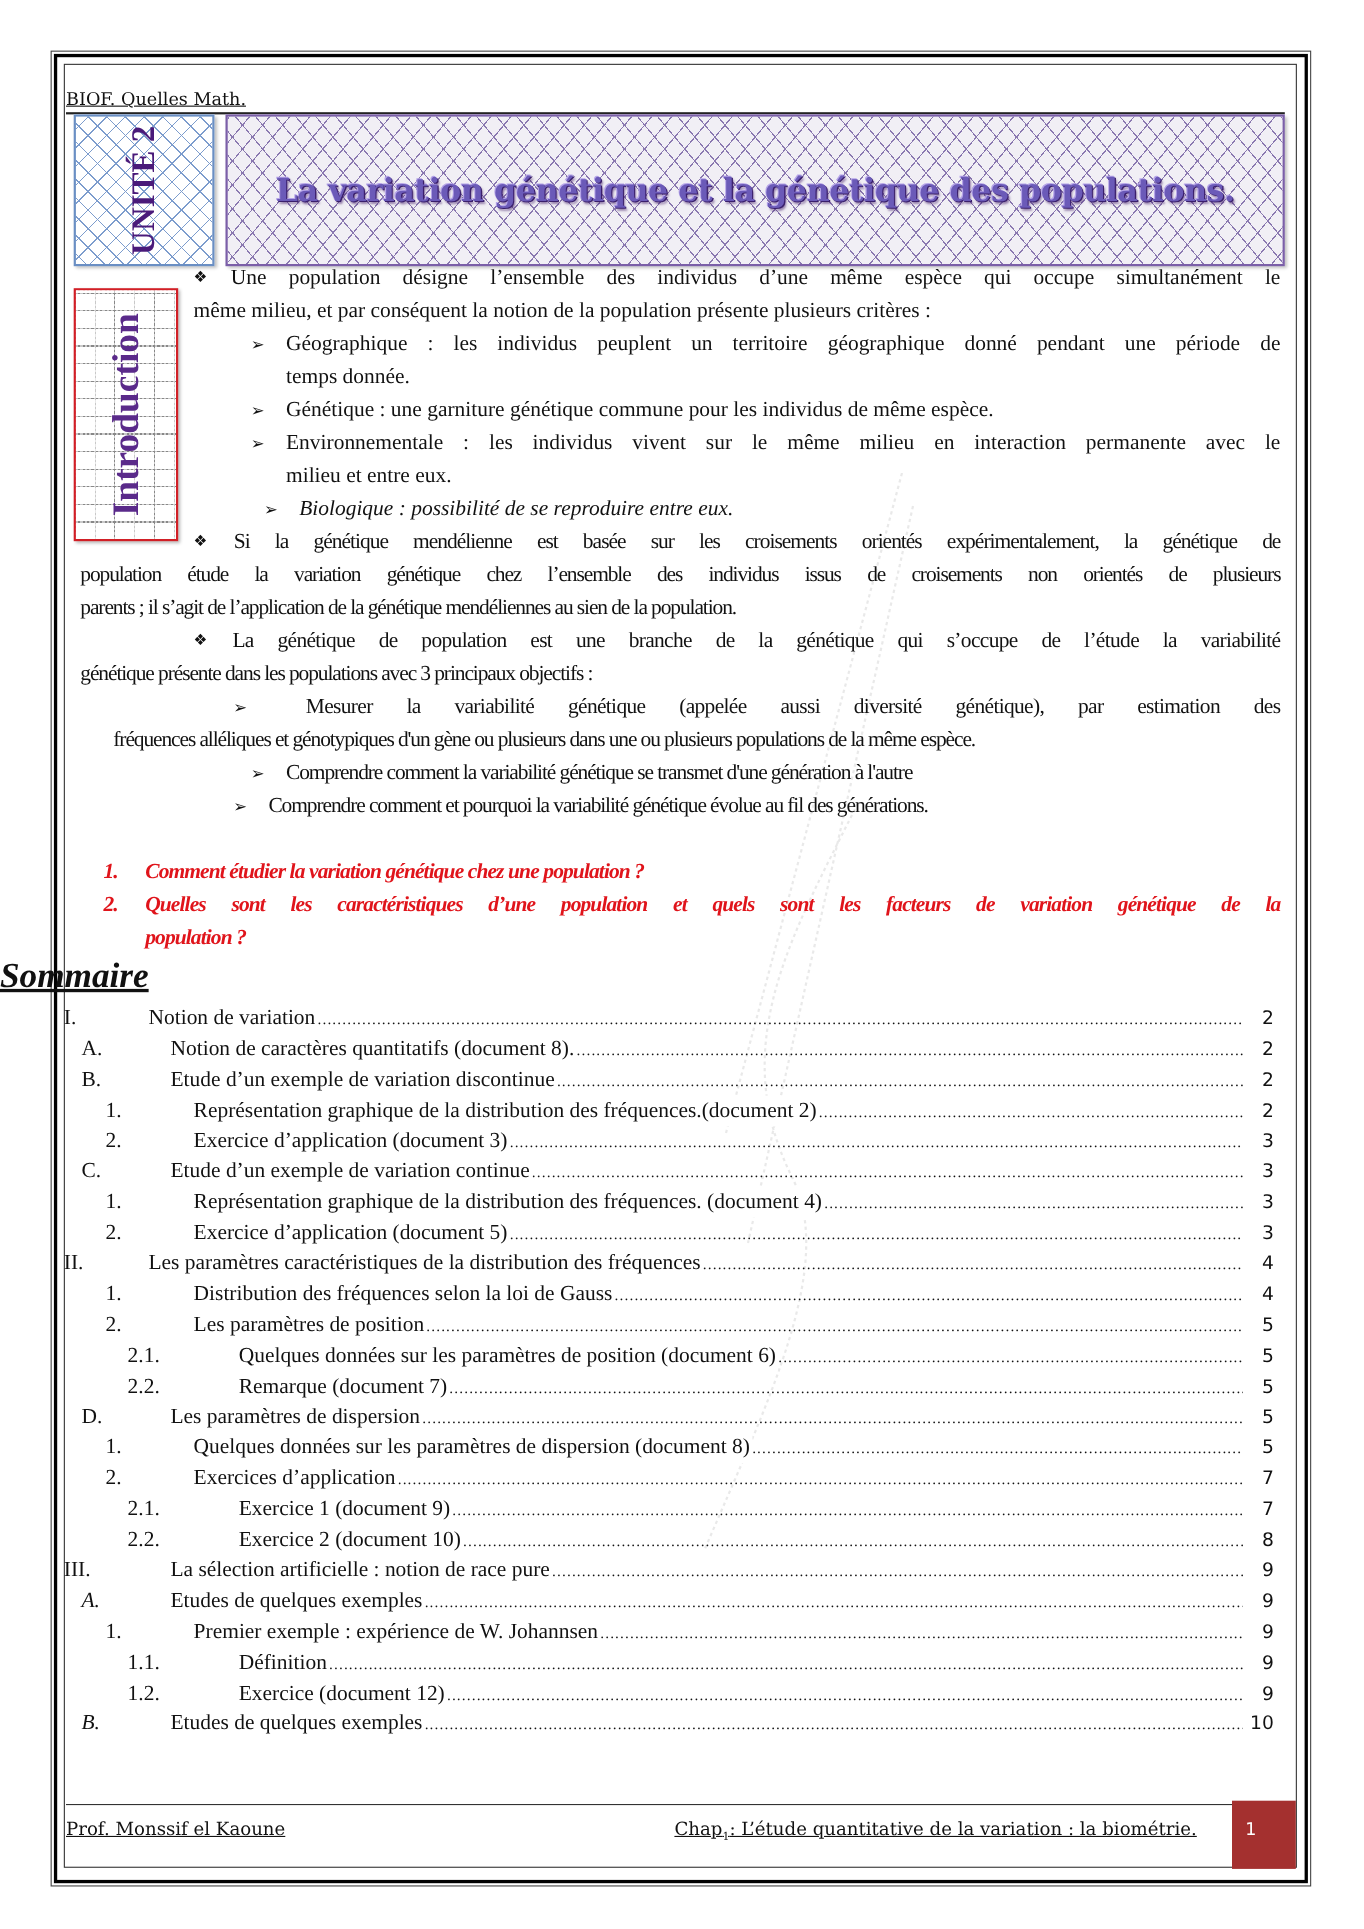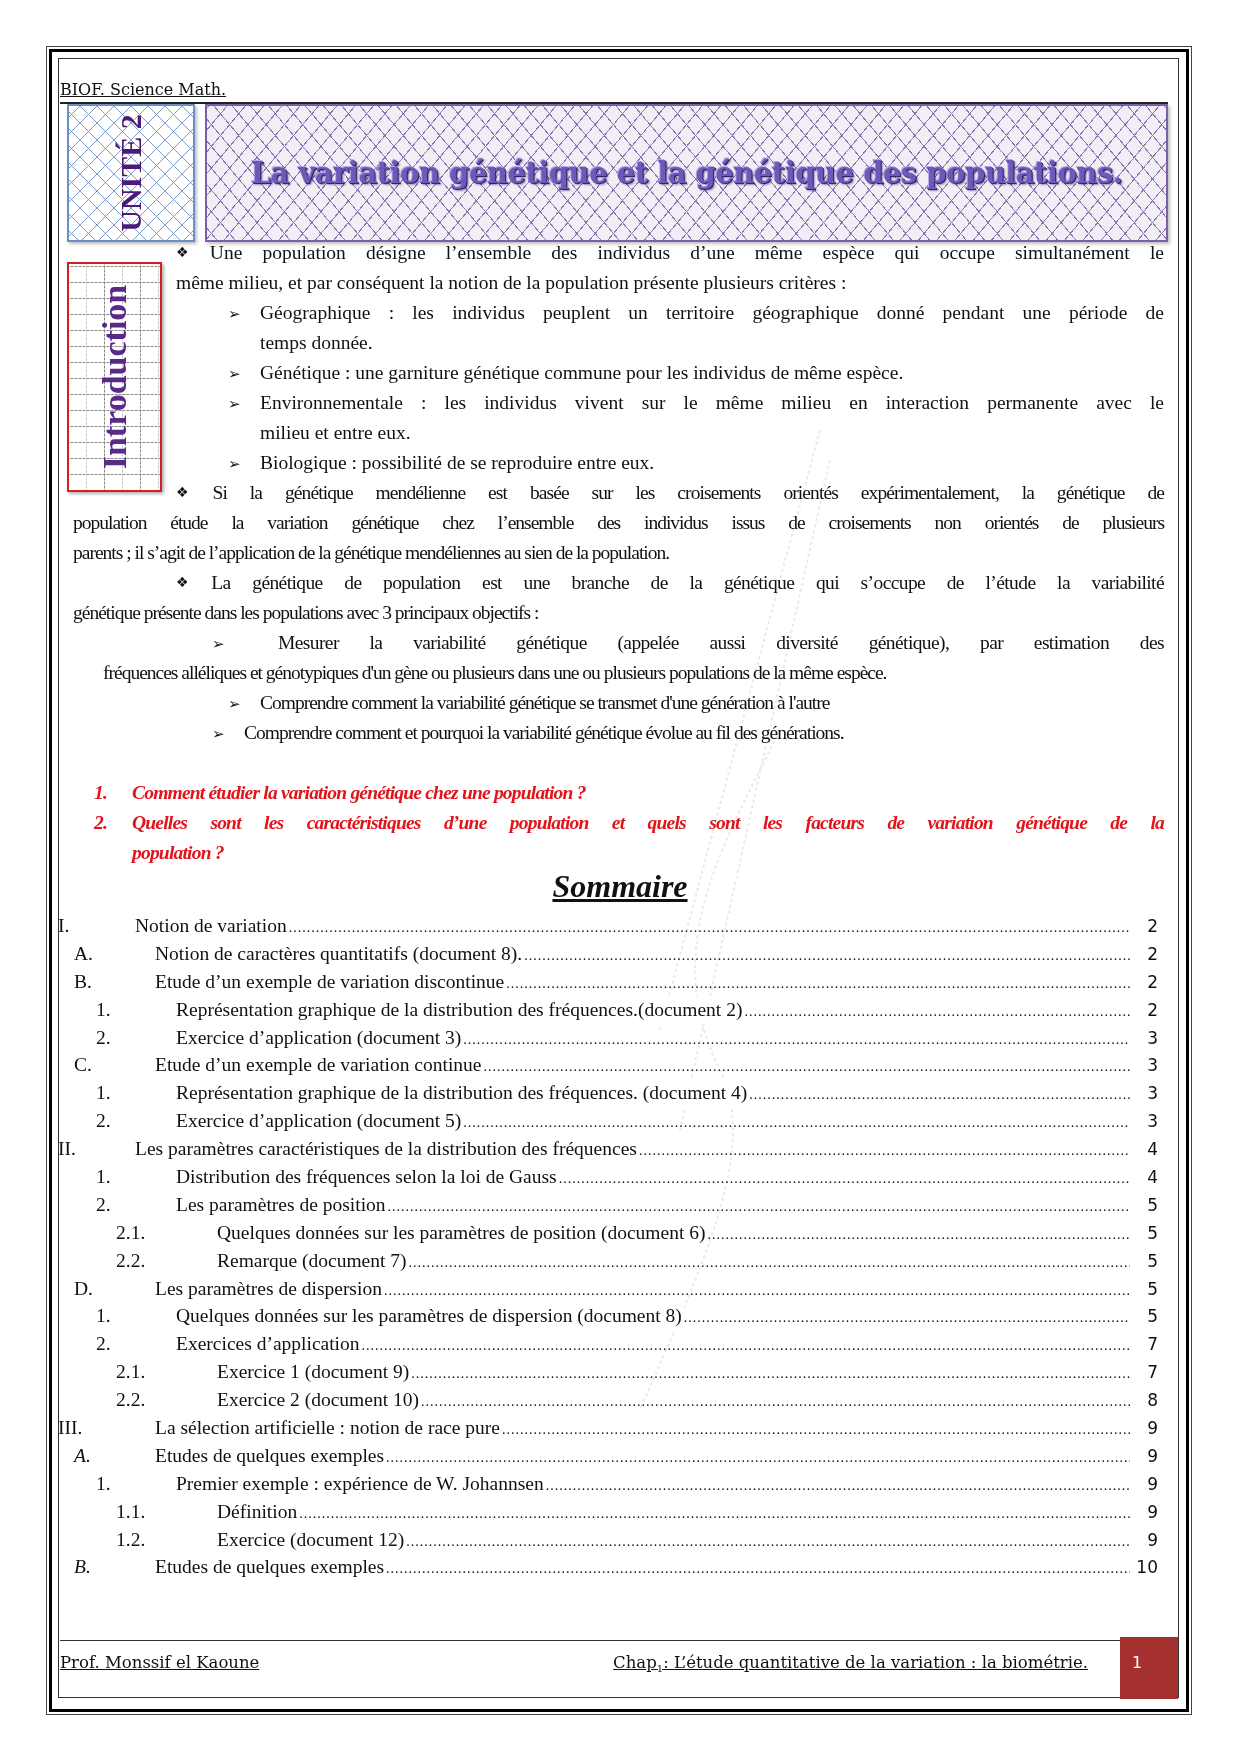"BIOF. Science Math." span.header-left { text: Science -> Quelles }
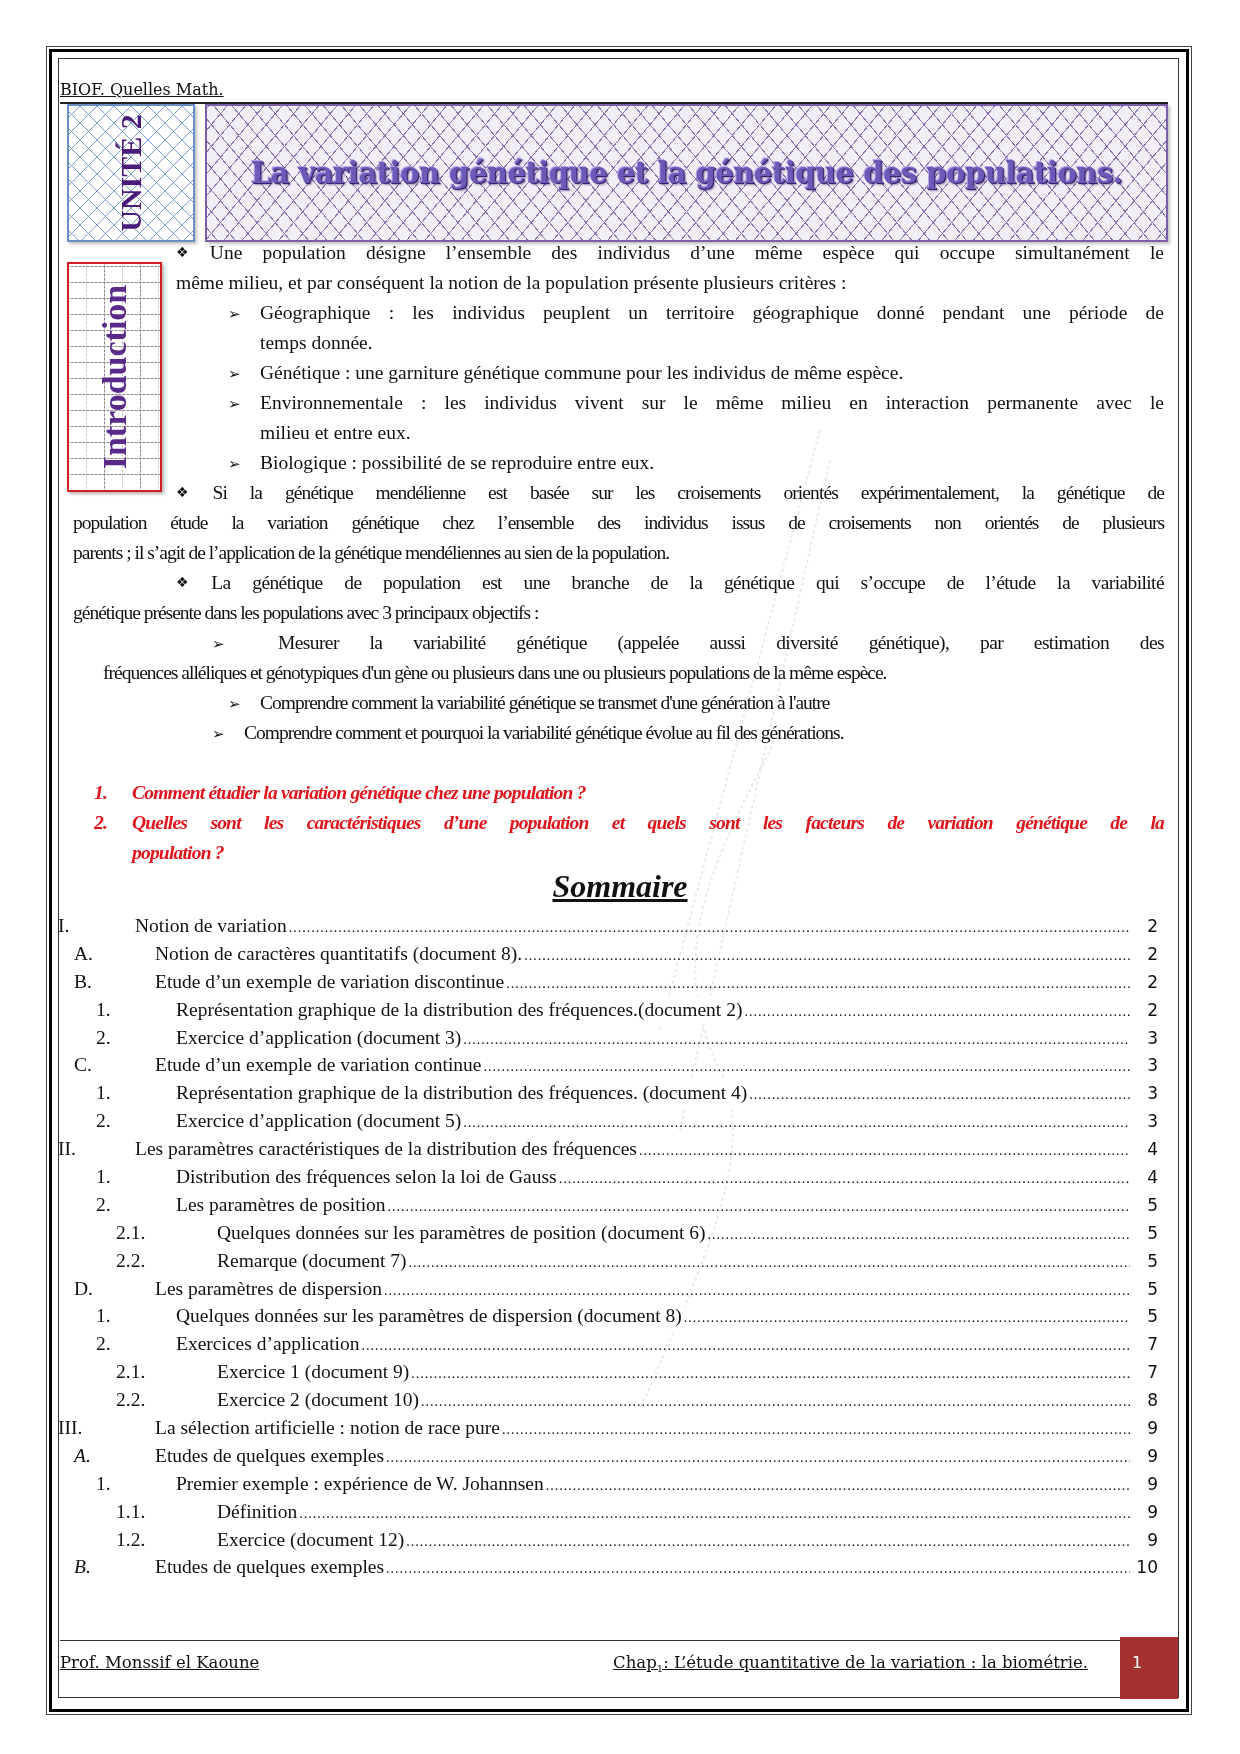"➢ Biologique : possibilité de" div.para { font-style: none -> italic; left: 228px -> 240px }
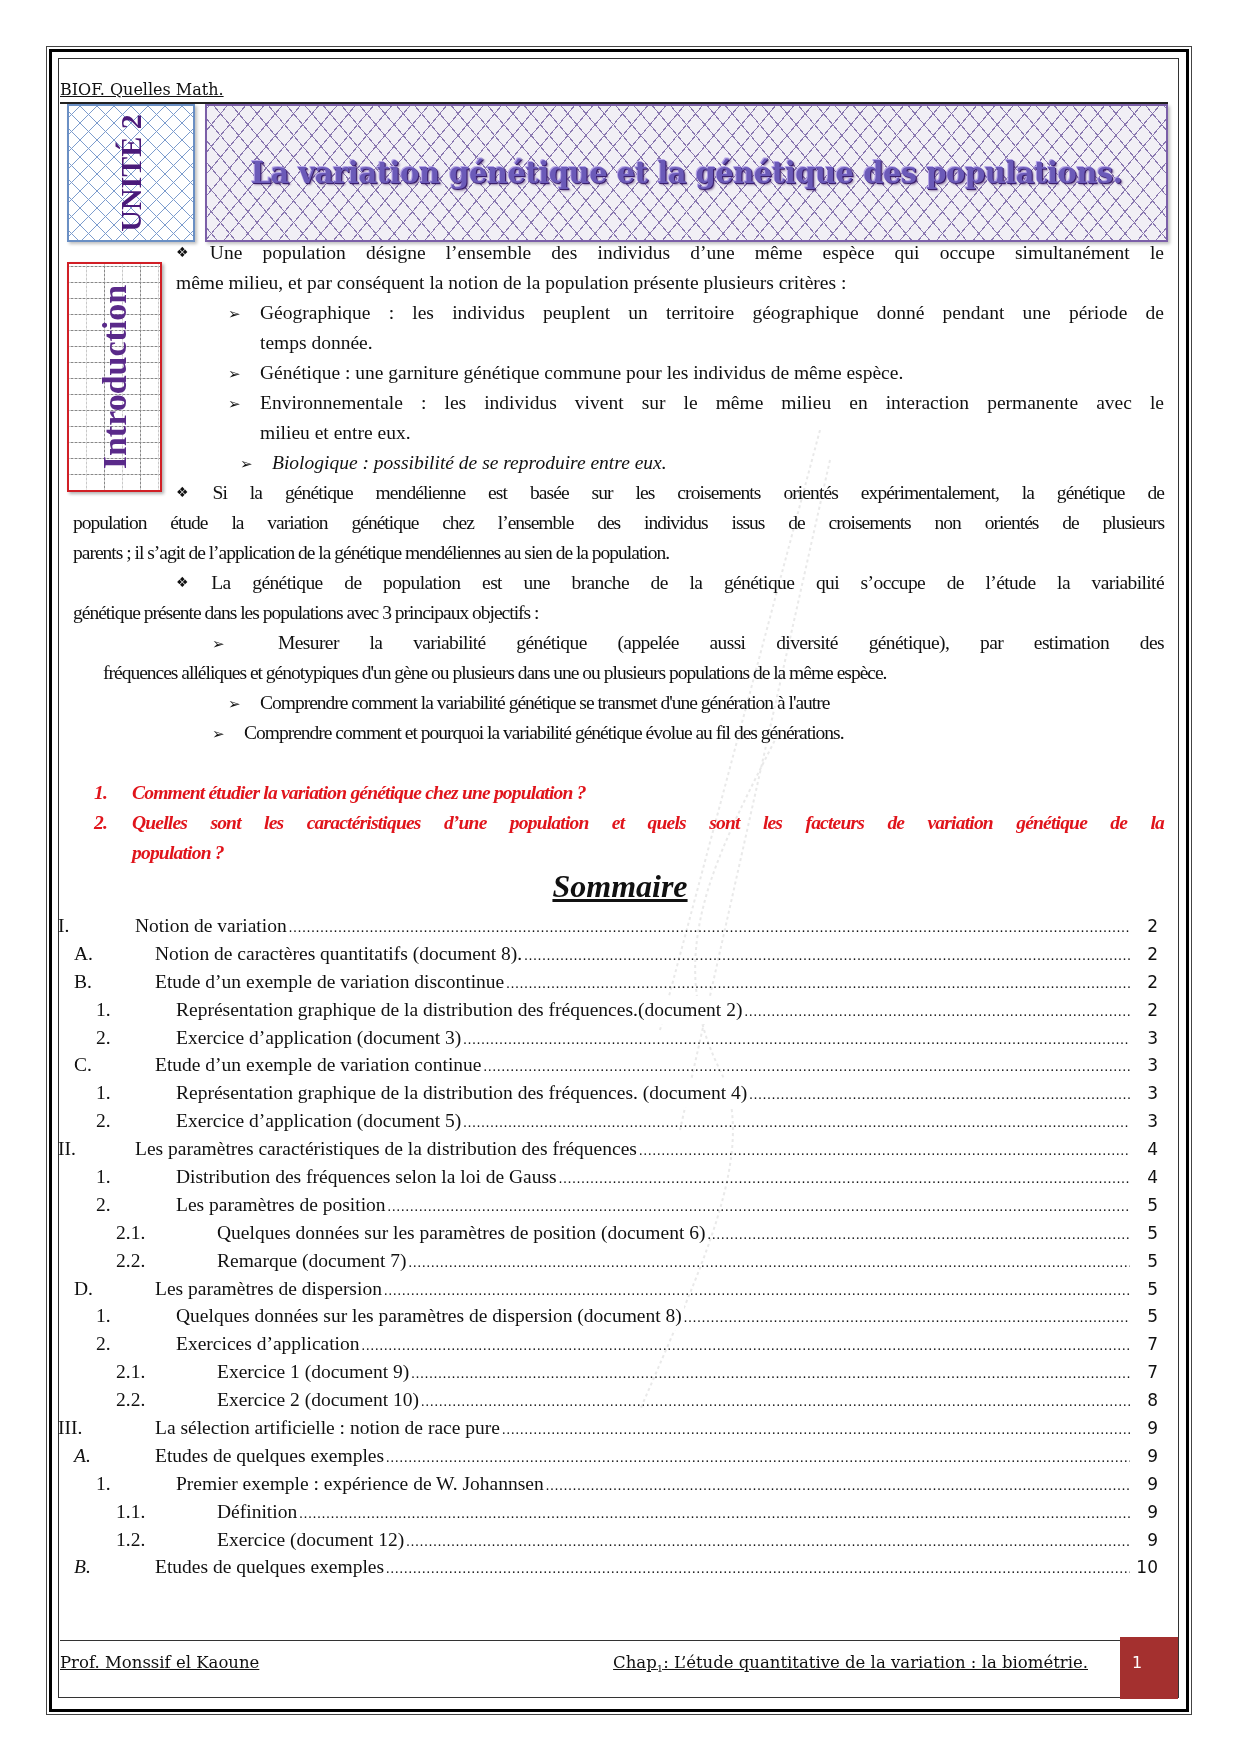"Sommaire" .sommaire-title { text-align: center -> left }
